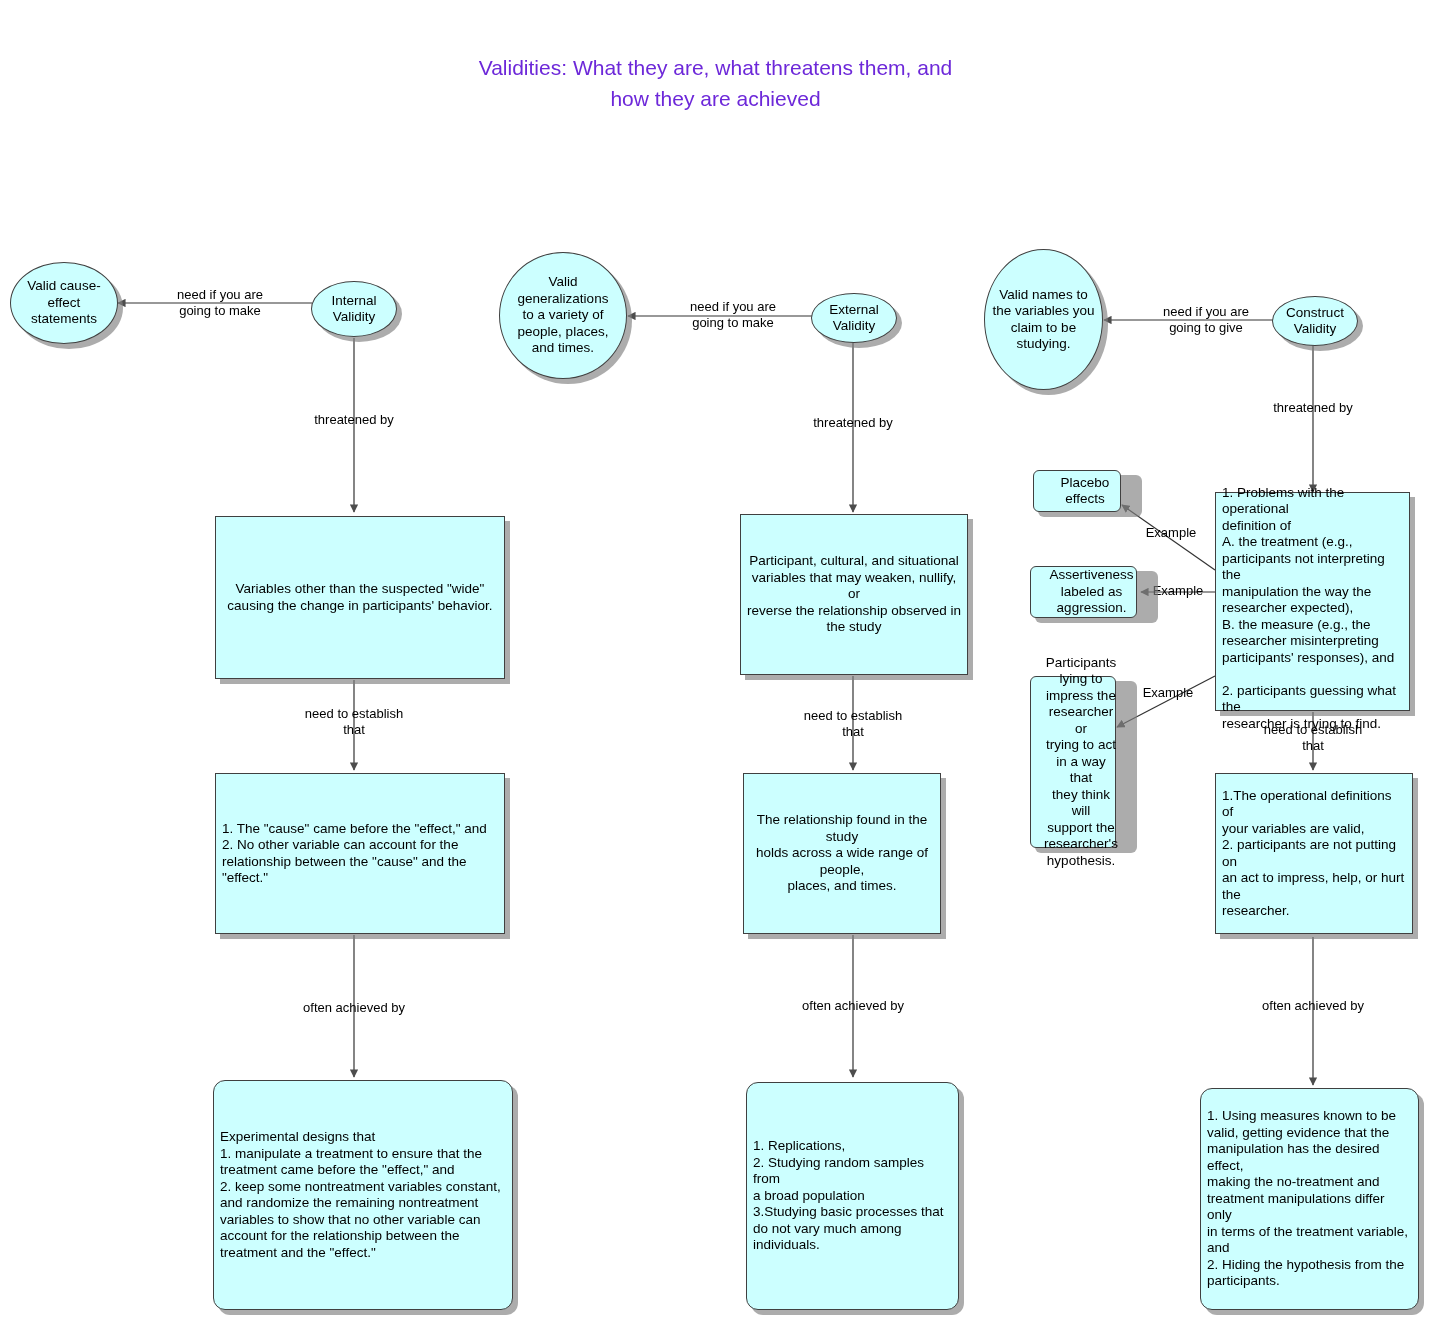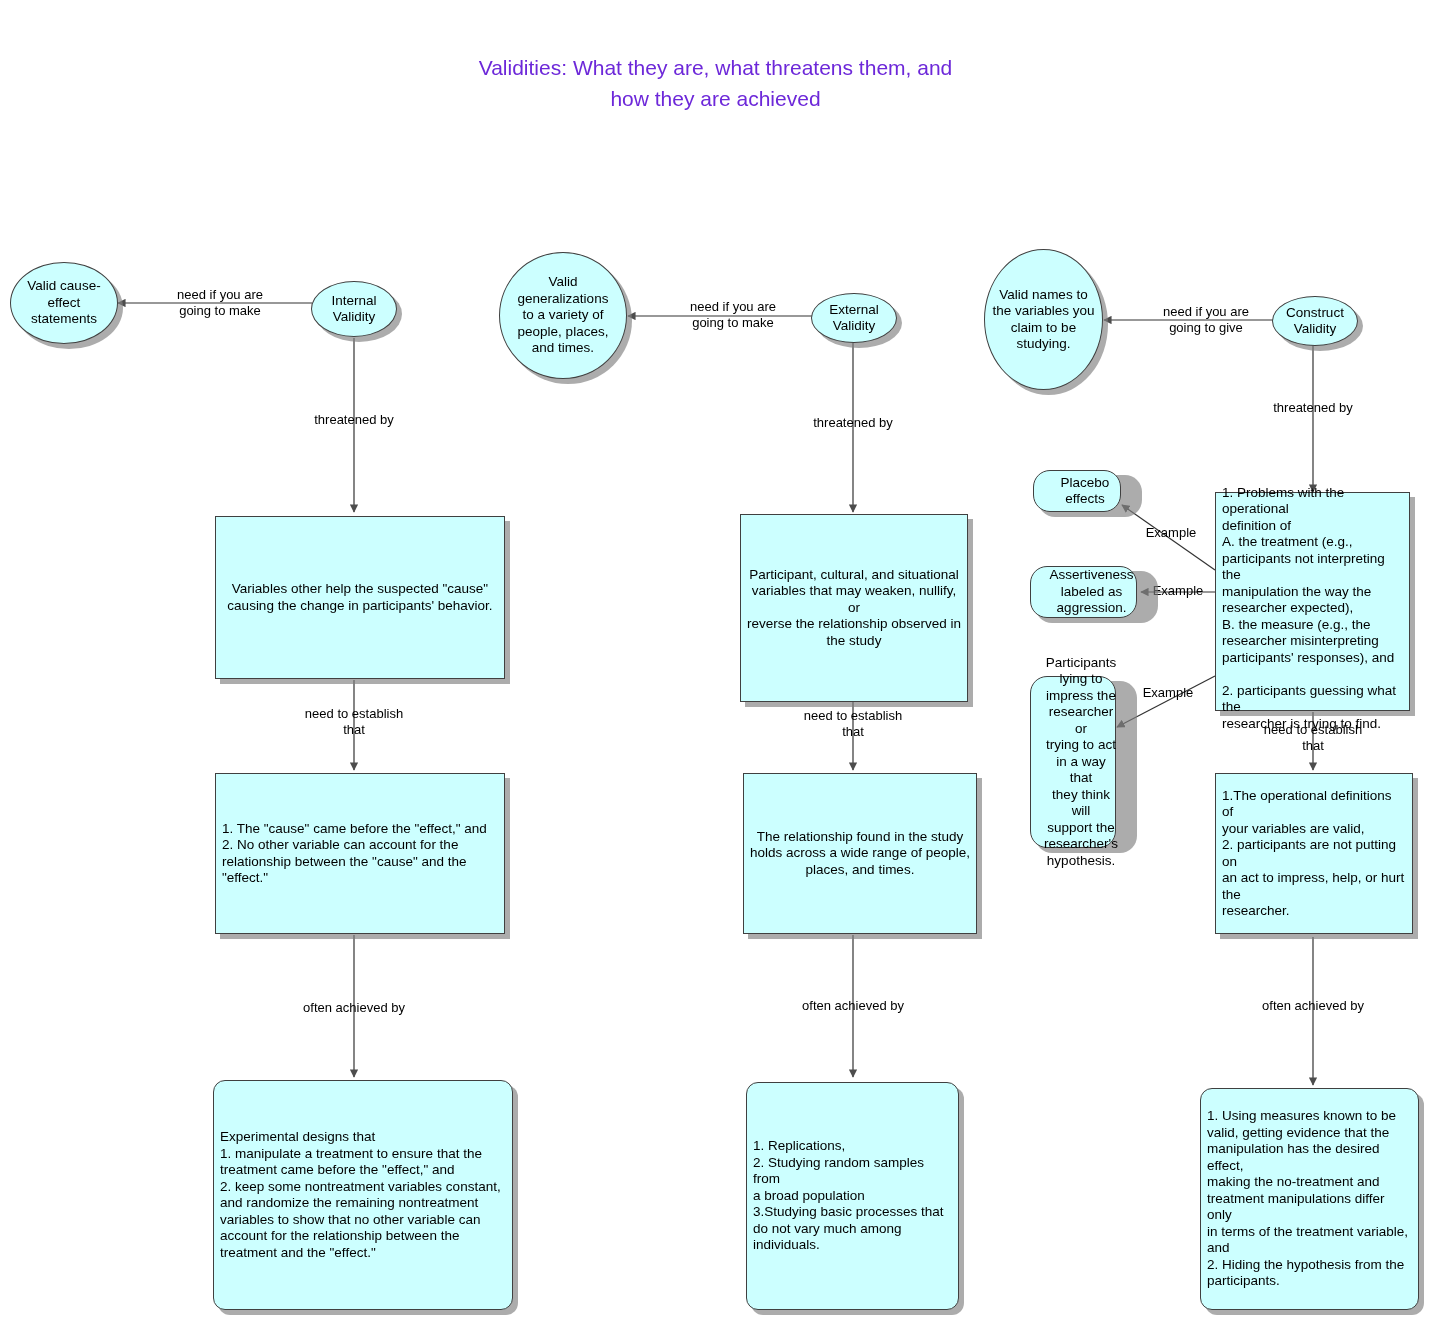"Placebo" .rounded-sm .shadow,.rounded-sm .body { border-radius: 17px -> 6px }
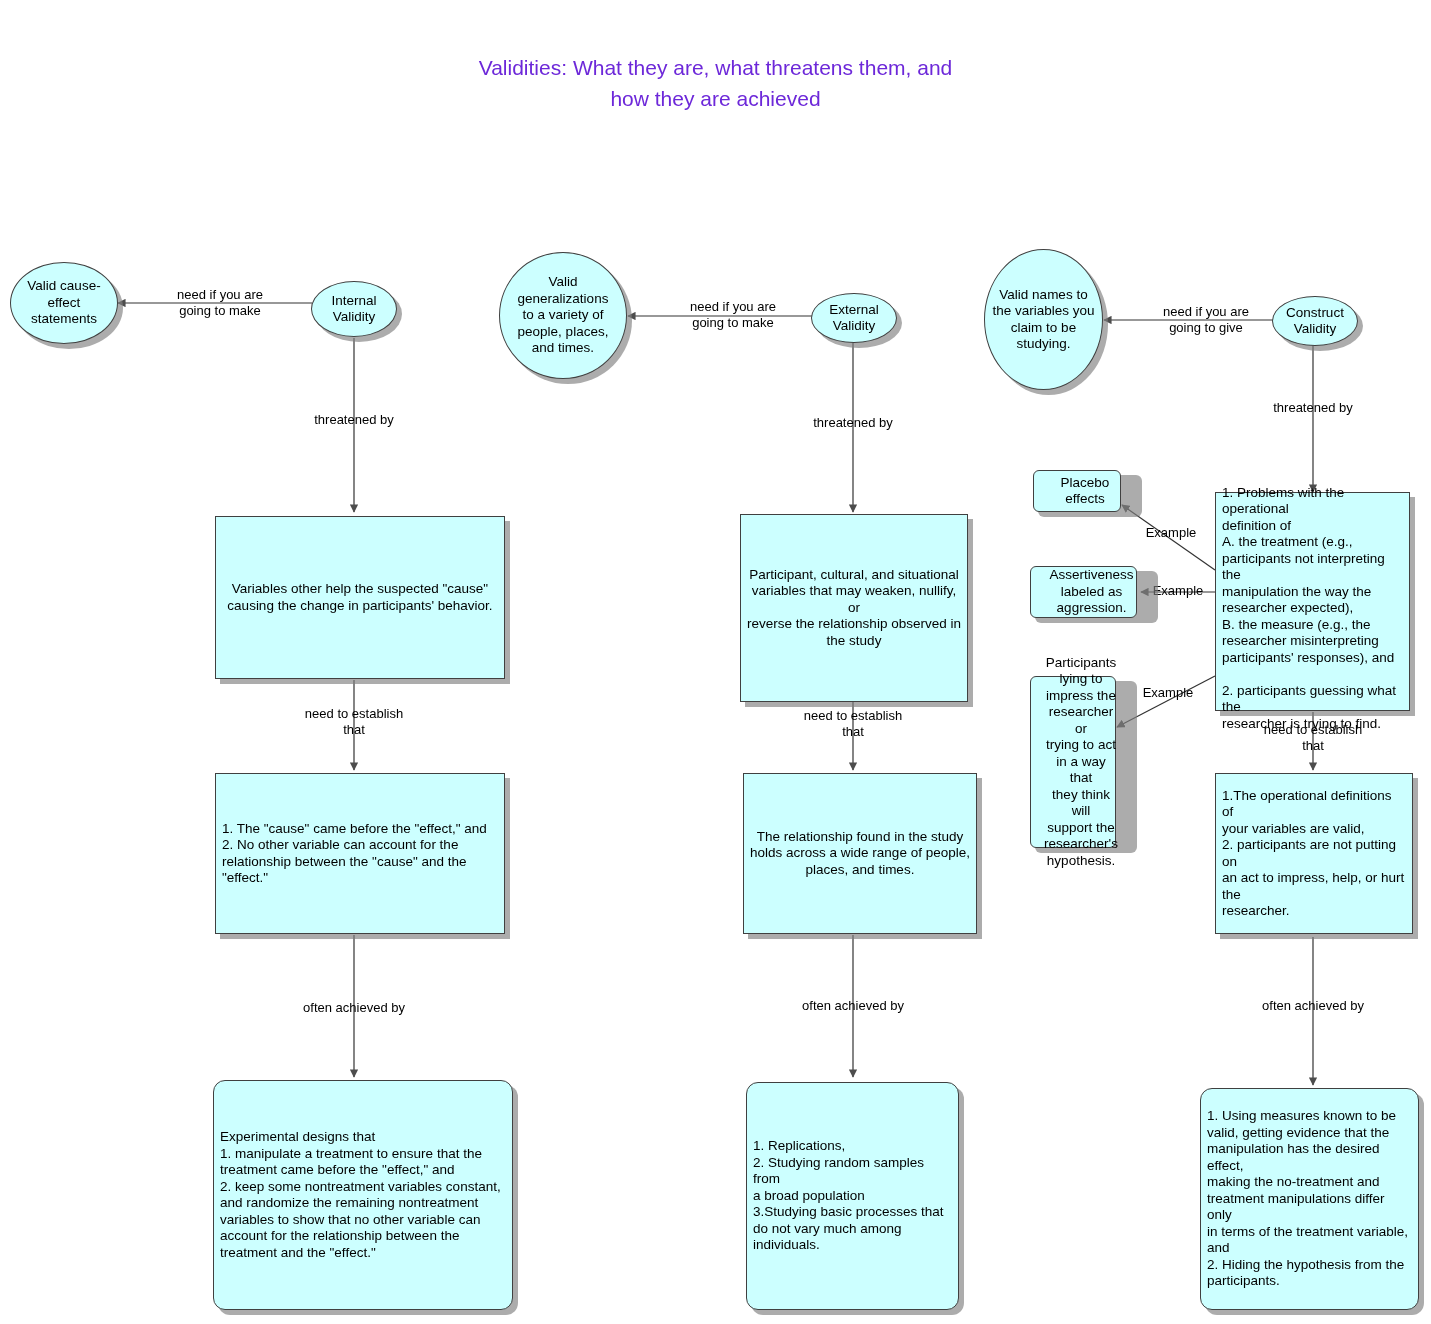"Participant, cultural, and situational" div.node { height: 188px -> 161px }
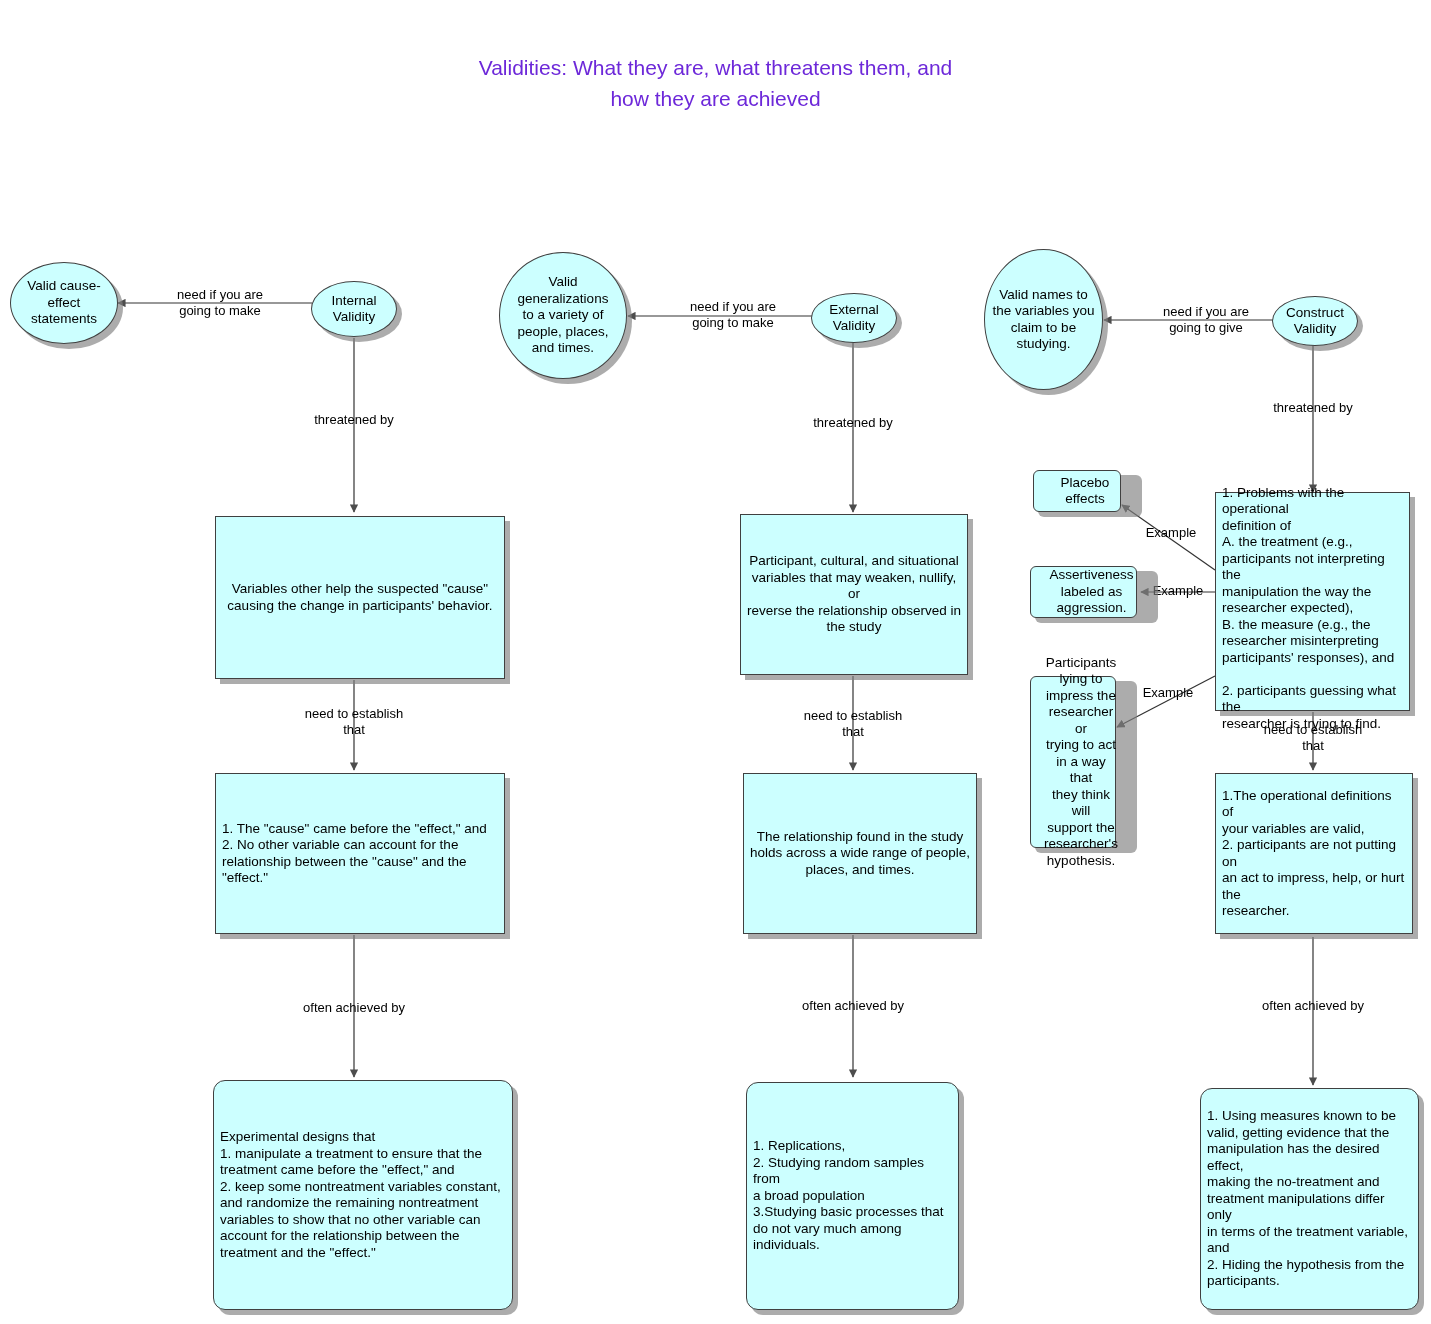"Variables other help the suspected" div.txt { text: help the suspected "cause -> than the suspected "wide }
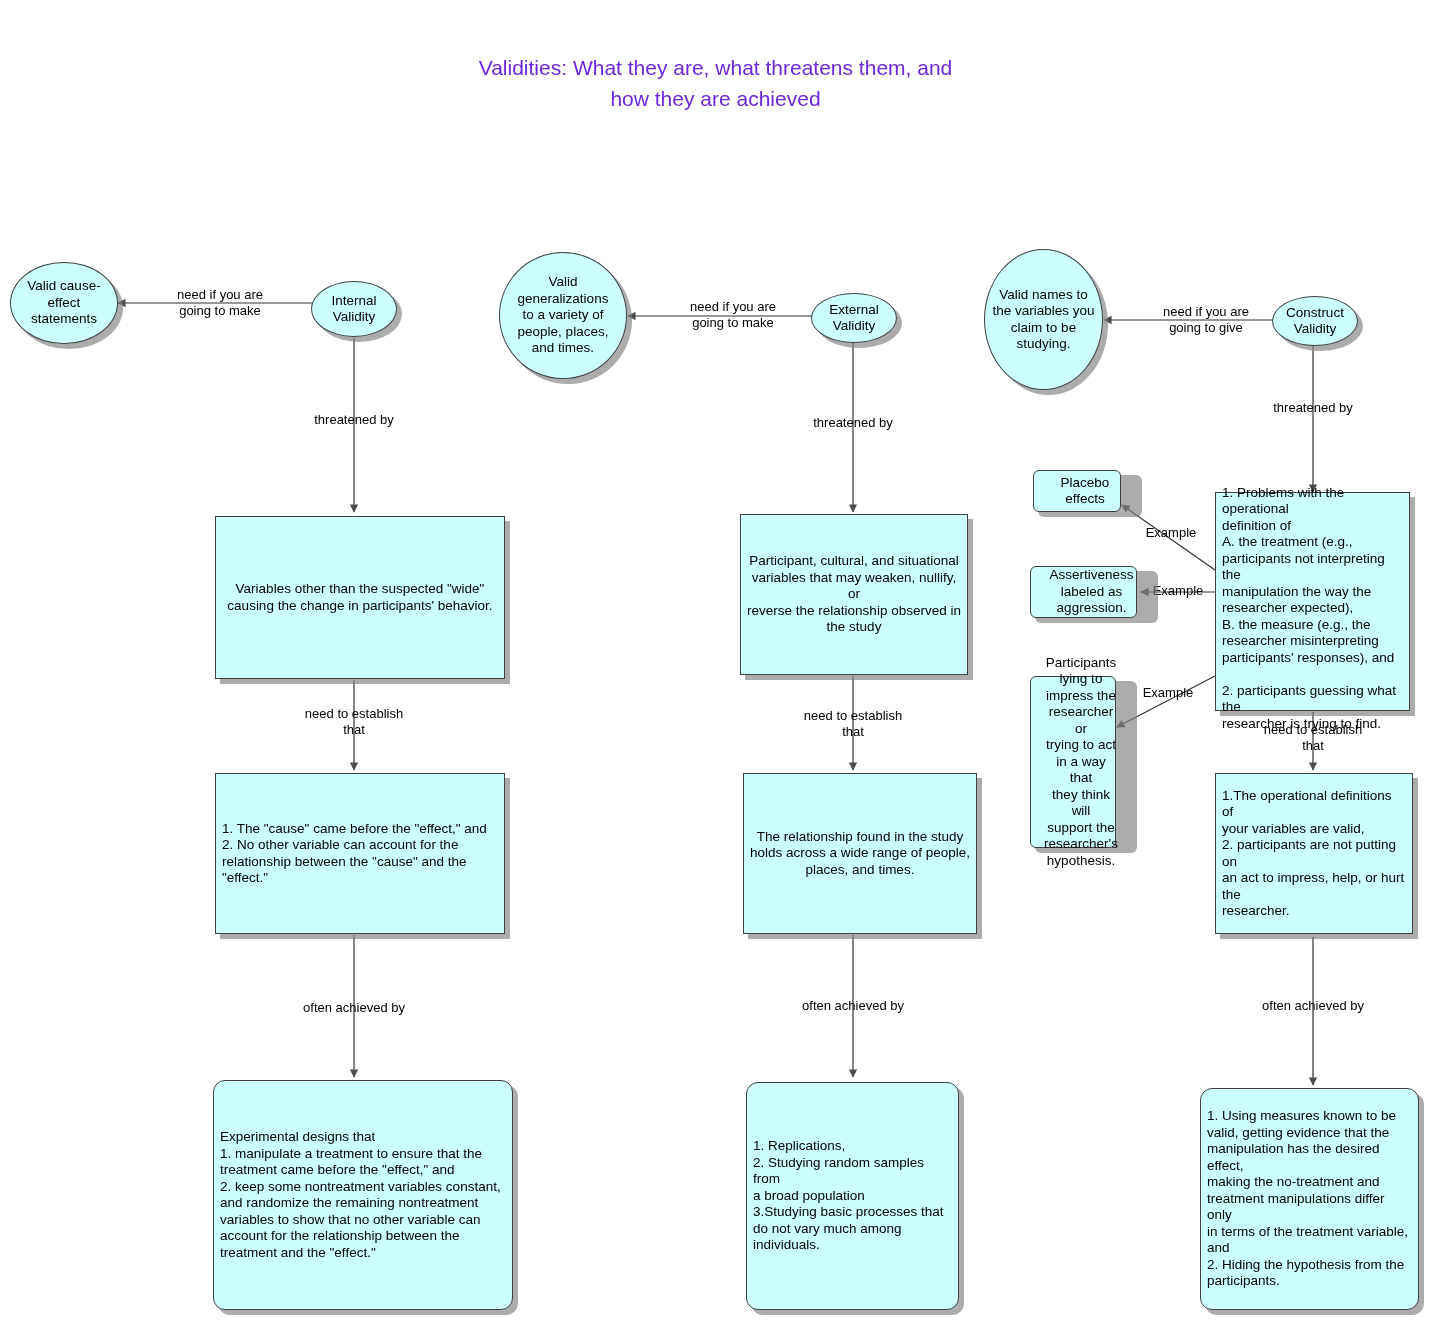"The relationship found in the" div.node { width: 234px -> 198px }
